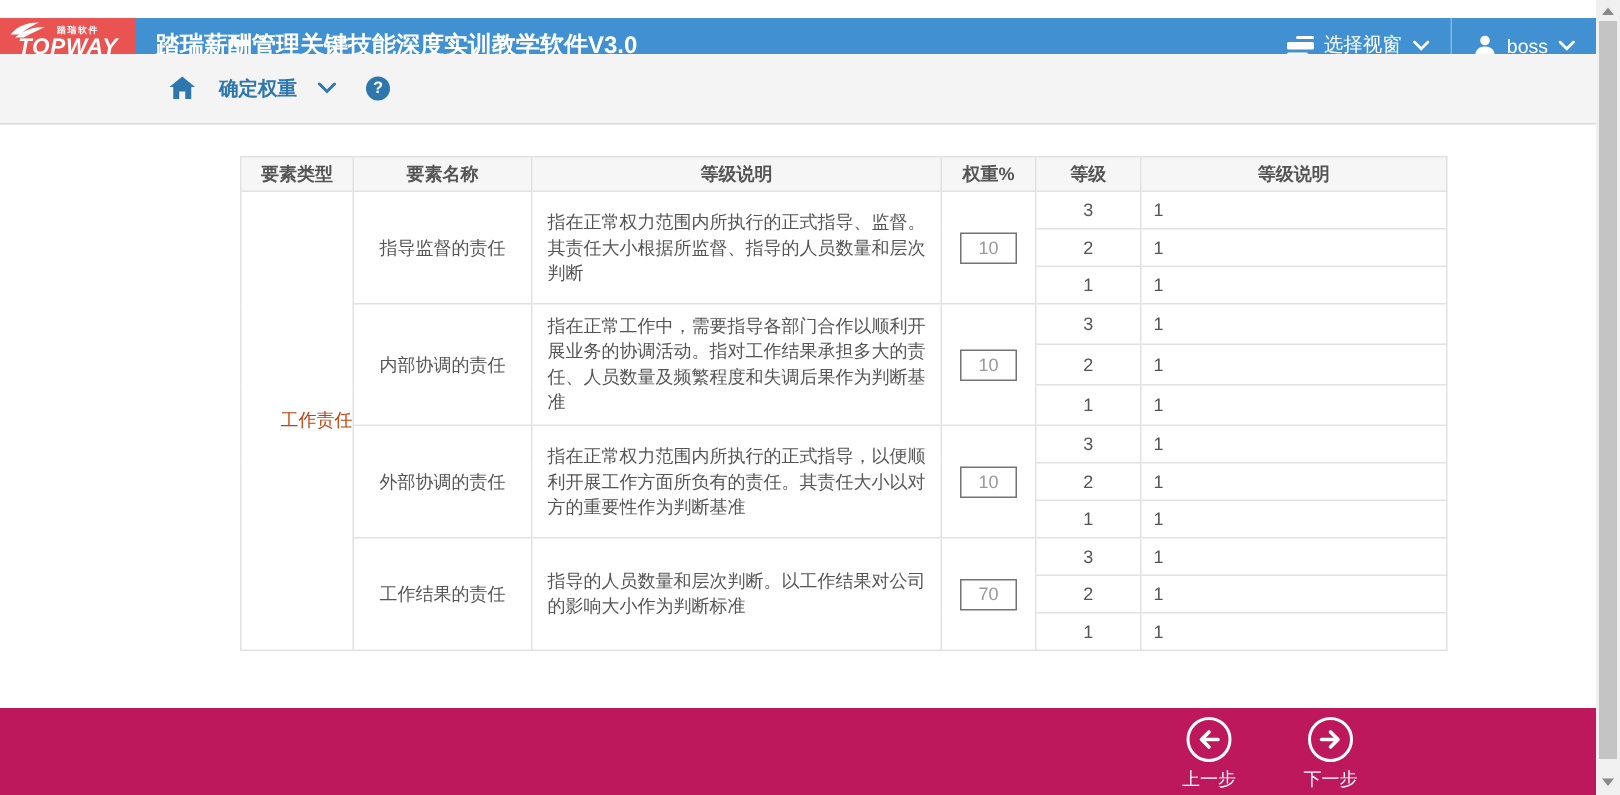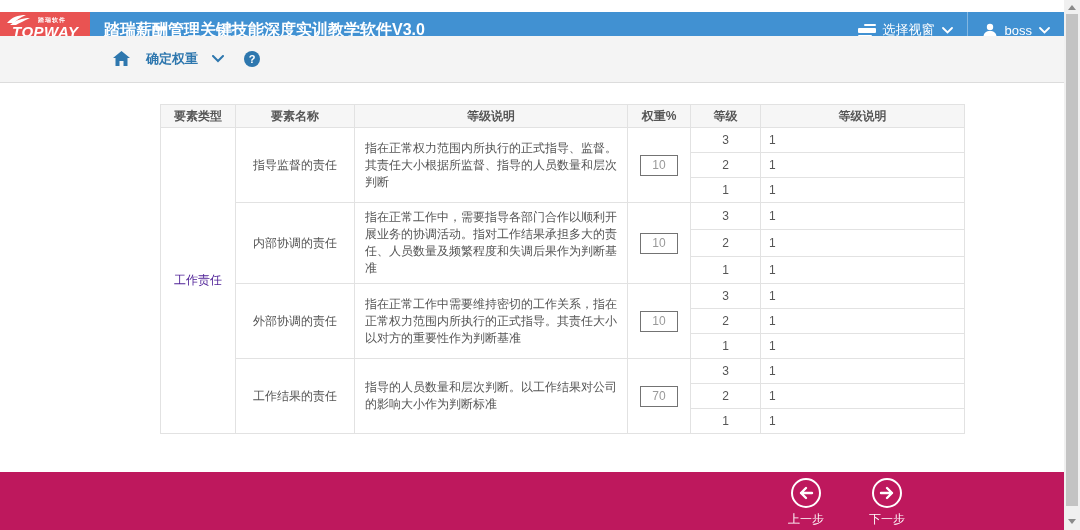"工作责任" .col-type { color: #4c1d95 -> #c2410c; text-align: center -> right }
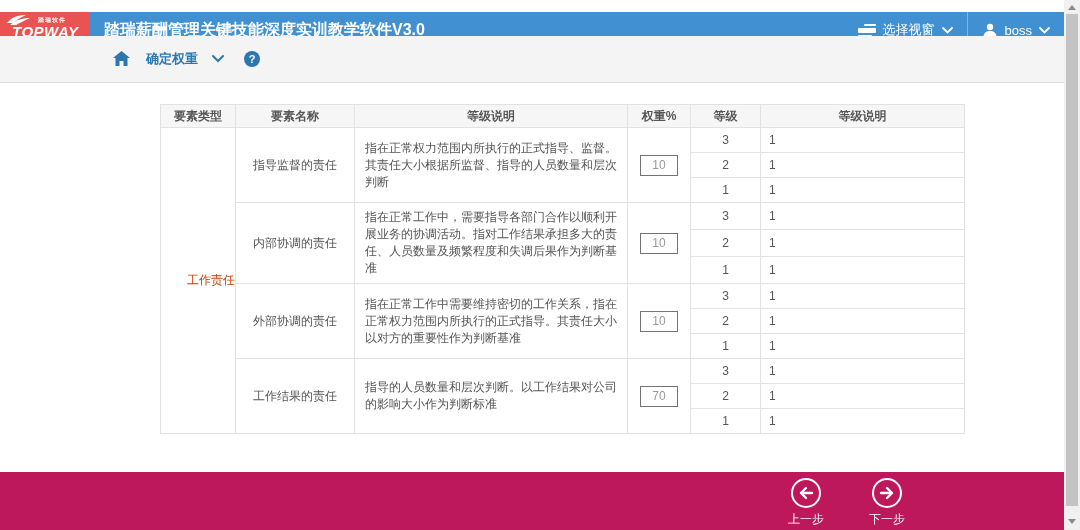"指在正常工作中需要维持密切的工作关系，指在正常权力范围内所执行的正式指导。其责任" td.col-def { text: 工作中需要维持密切的工作关系，指在正常权力范围内所执行的正式指导 -> 权力范围内所执行的正式指导，以便顺利开展工作方面所负有的责任 }
